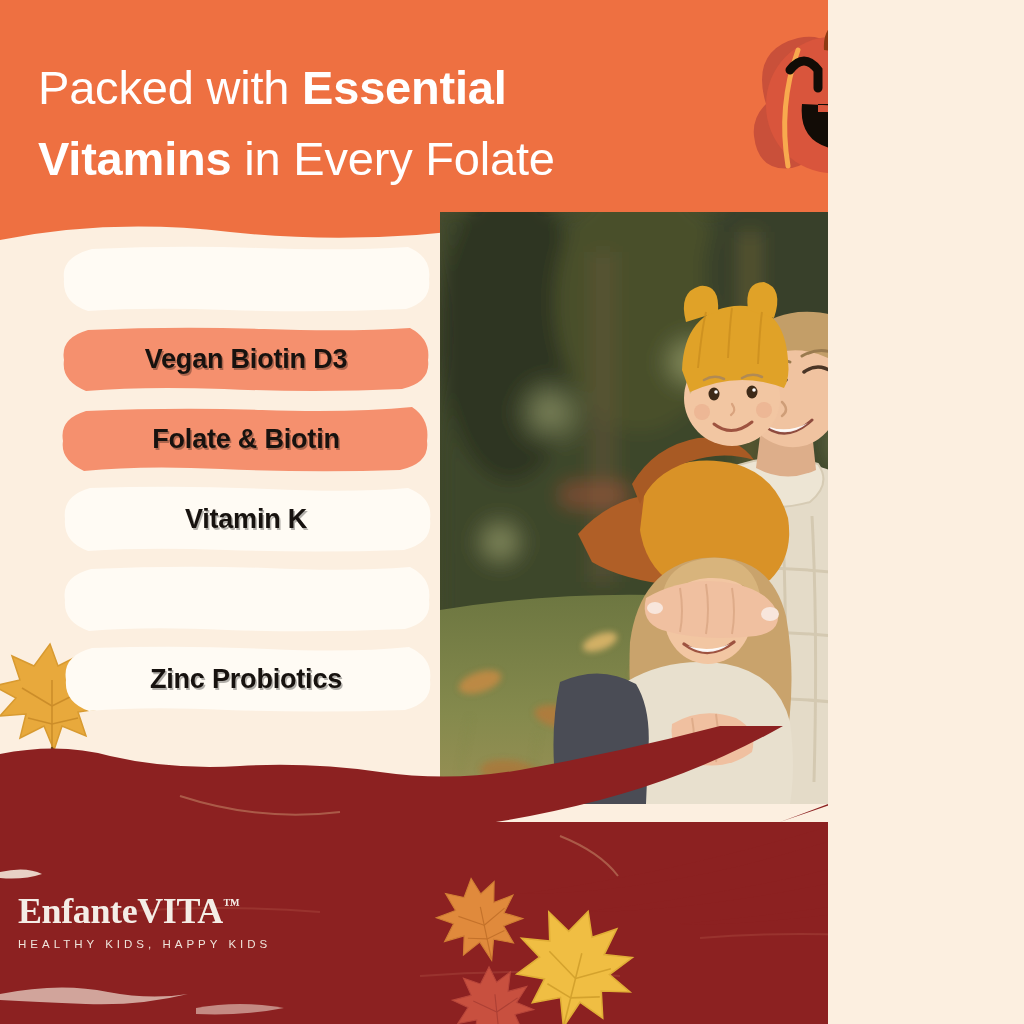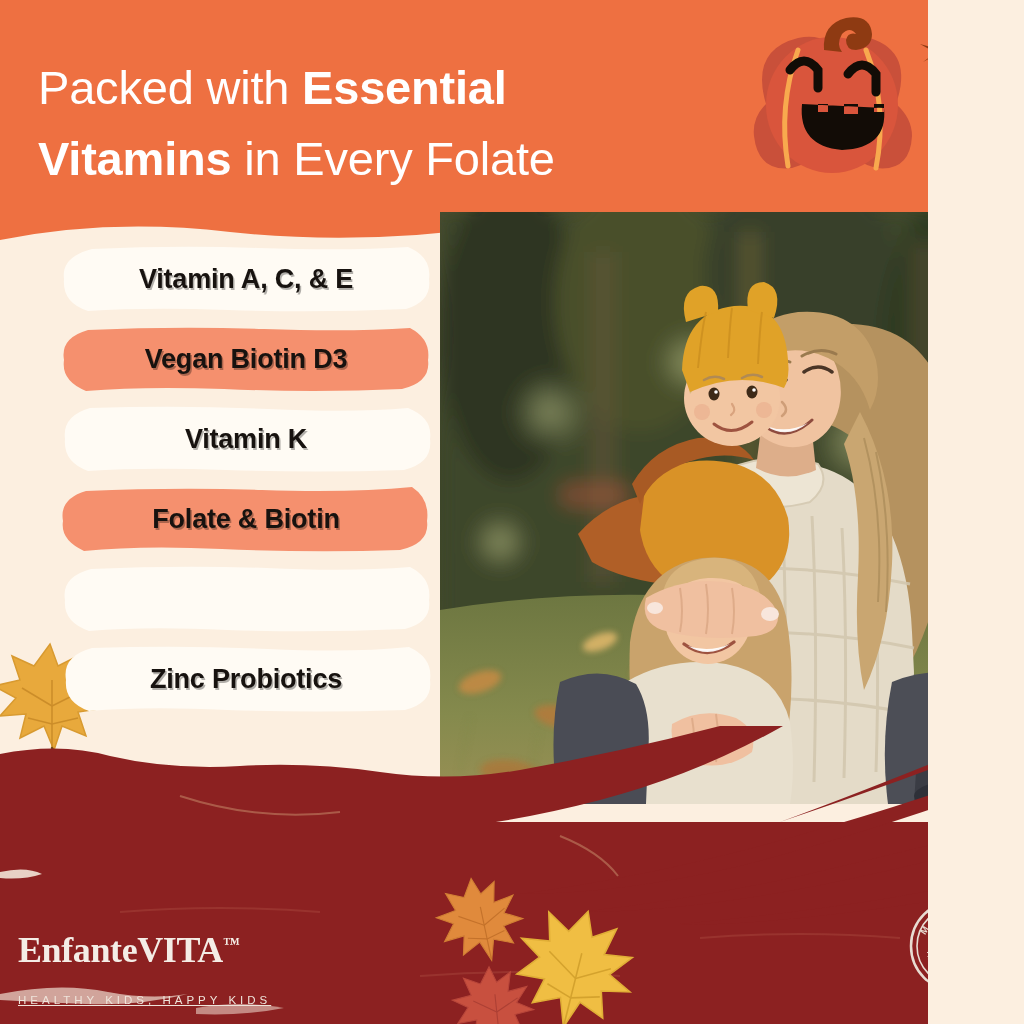"Packed with Essential" #poster { width: 928px -> 828px }
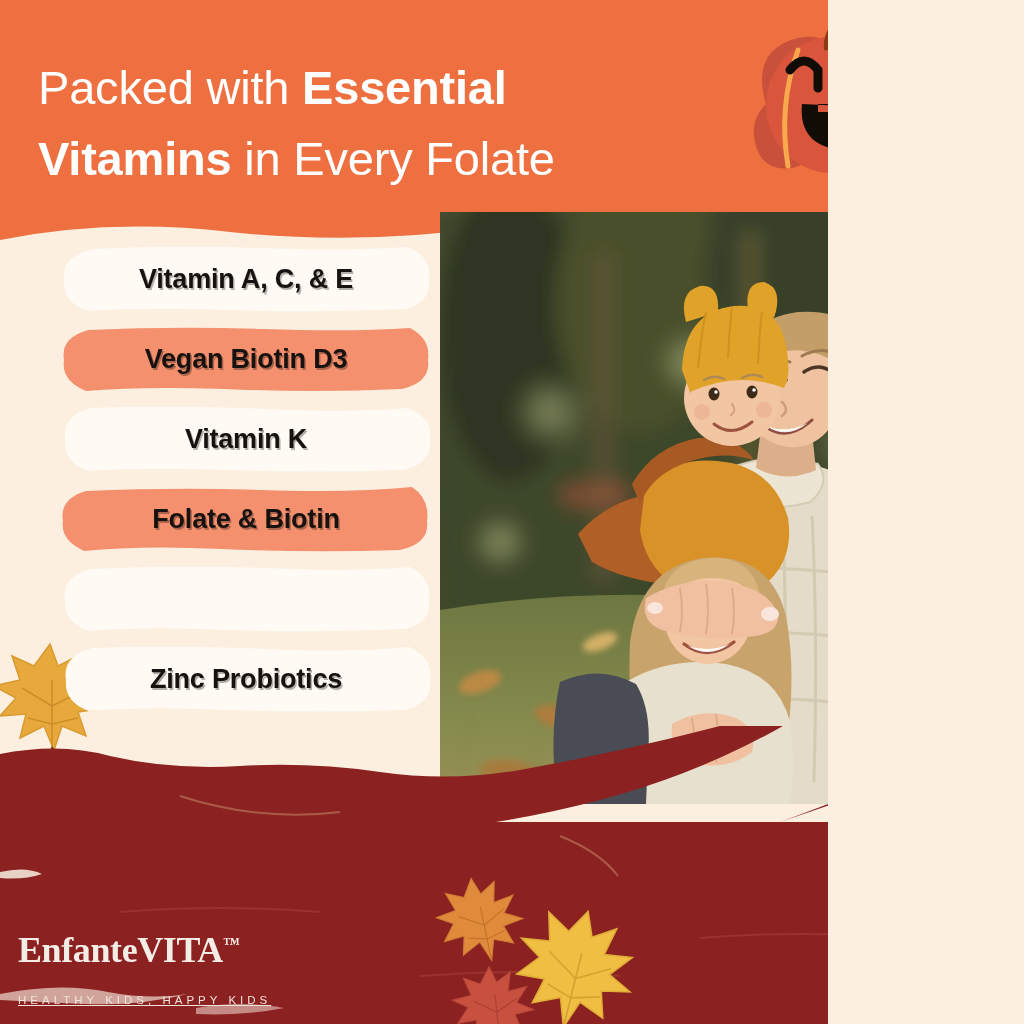"Vitamin A, C, & E" span.pill-label { html: <span>Vitamin A, C, &amp; E</span> -> none }
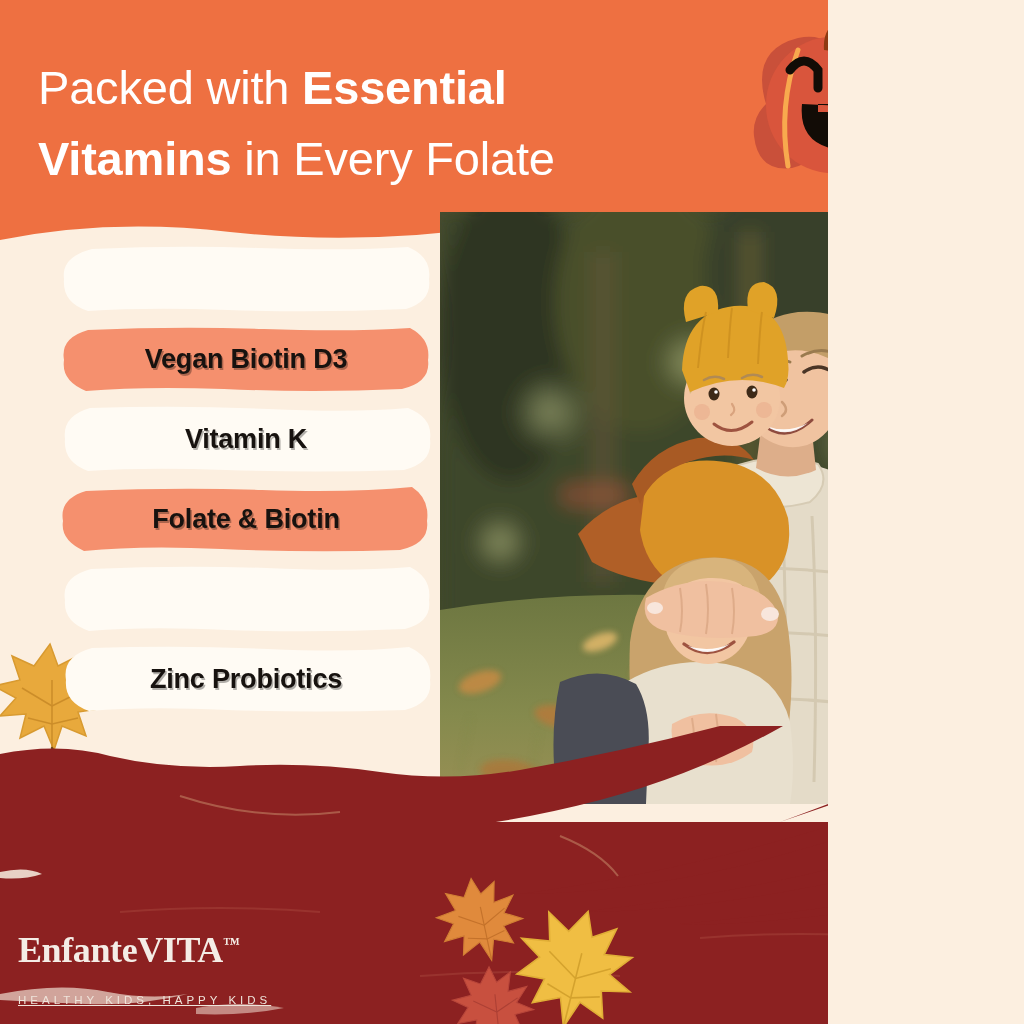"Vitamin K" div.pill { order: before "Folate & Biotin" -> after "Folate & Biotin" }
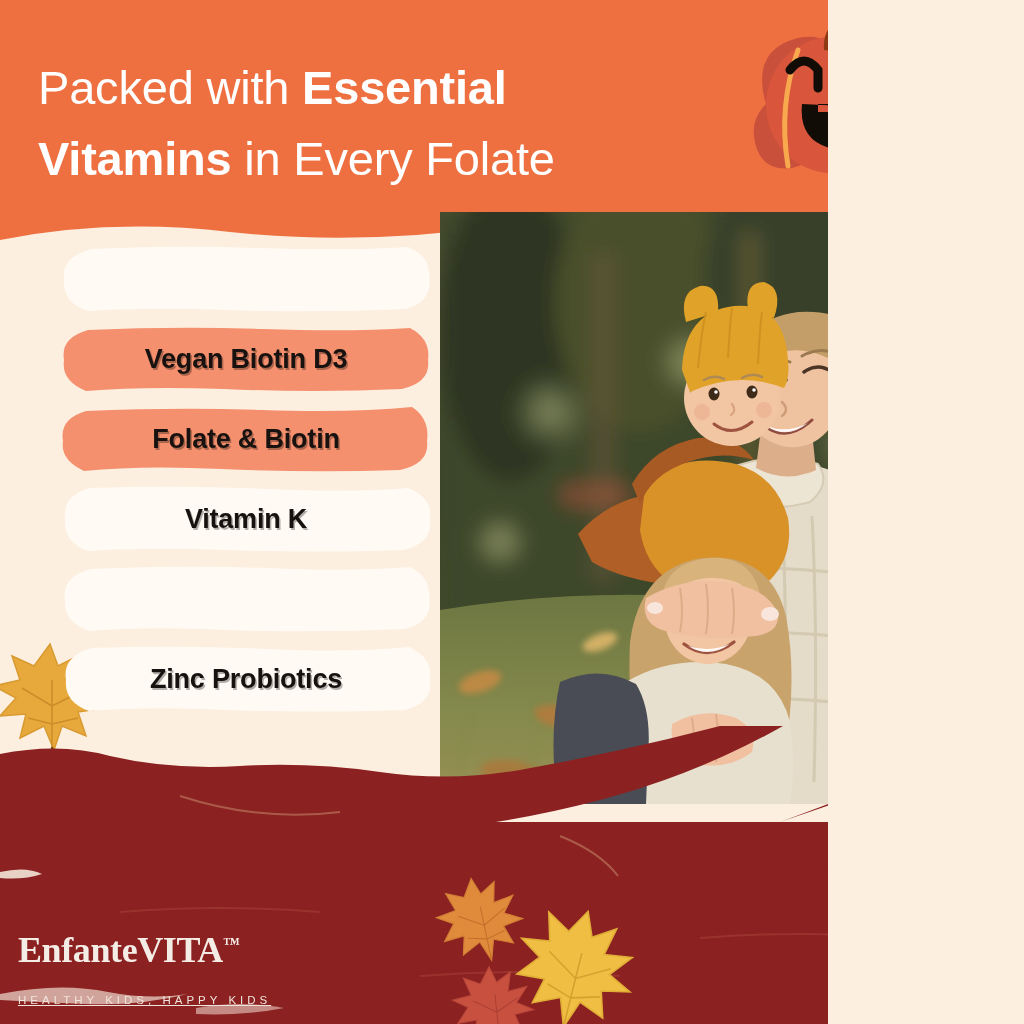"EnfanteVITA™" .logo-block { top: 932px -> 893px }
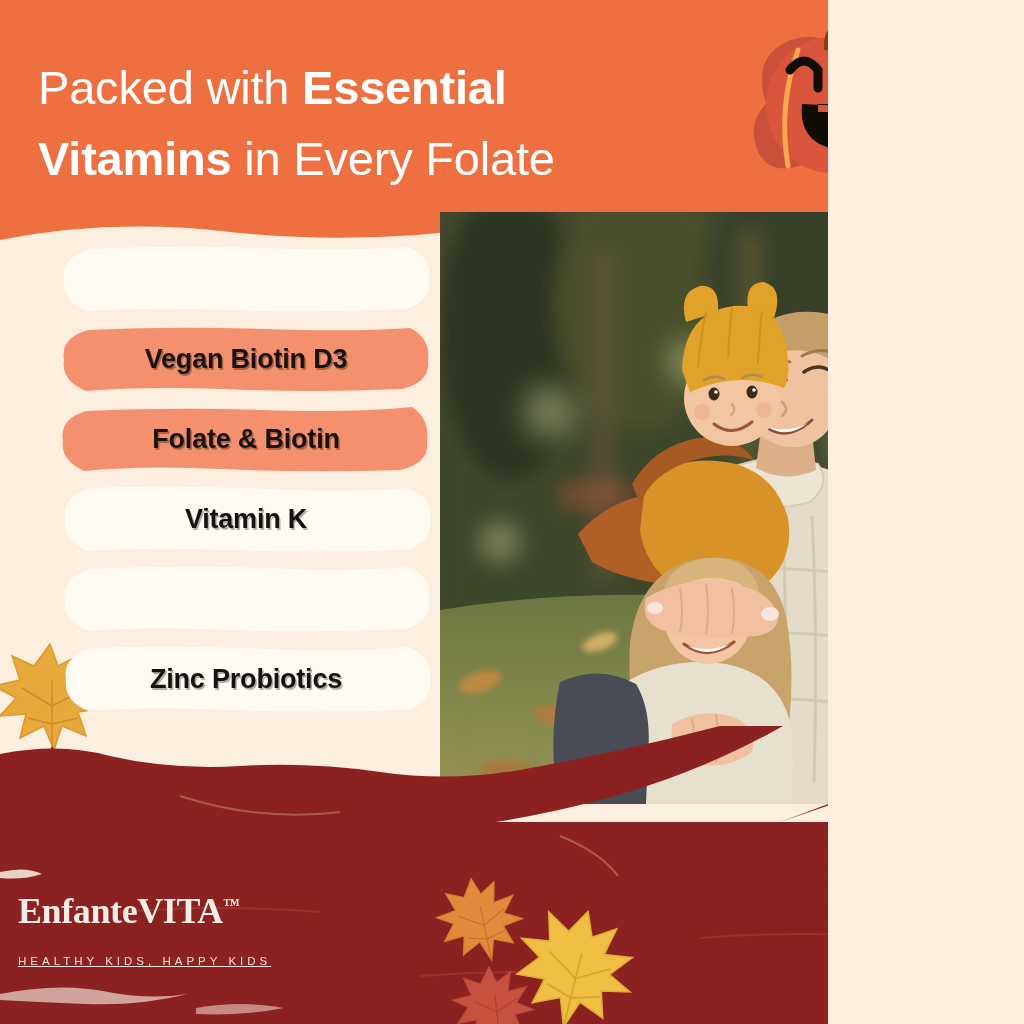"HEALTHY KIDS, HAPPY KIDS" .logo-tag { margin-top: 26px -> 9px; text-decoration: underline -> none }
